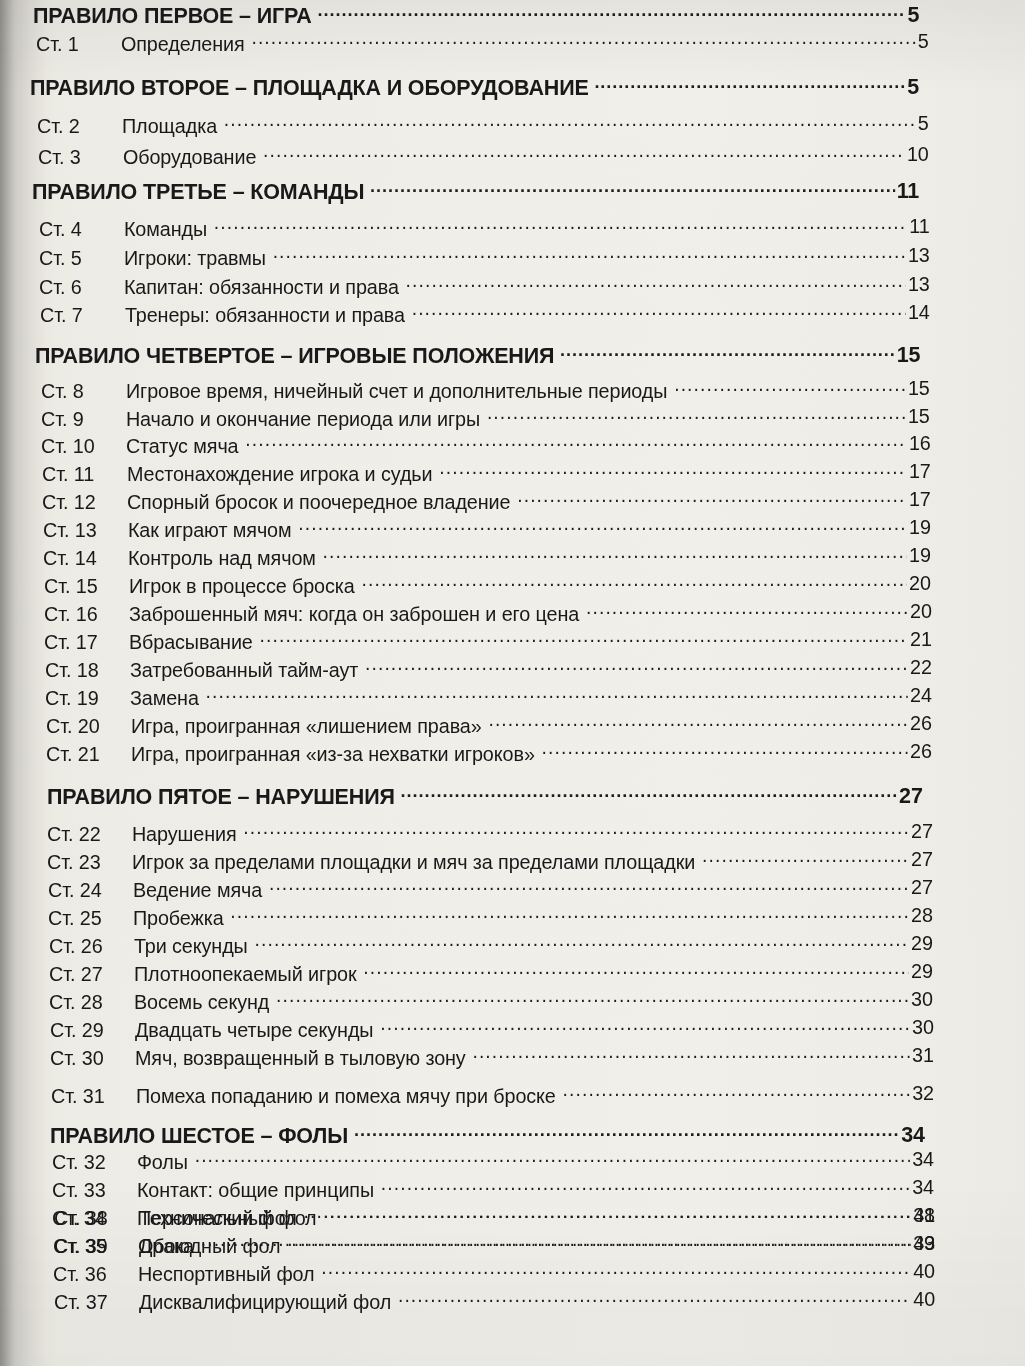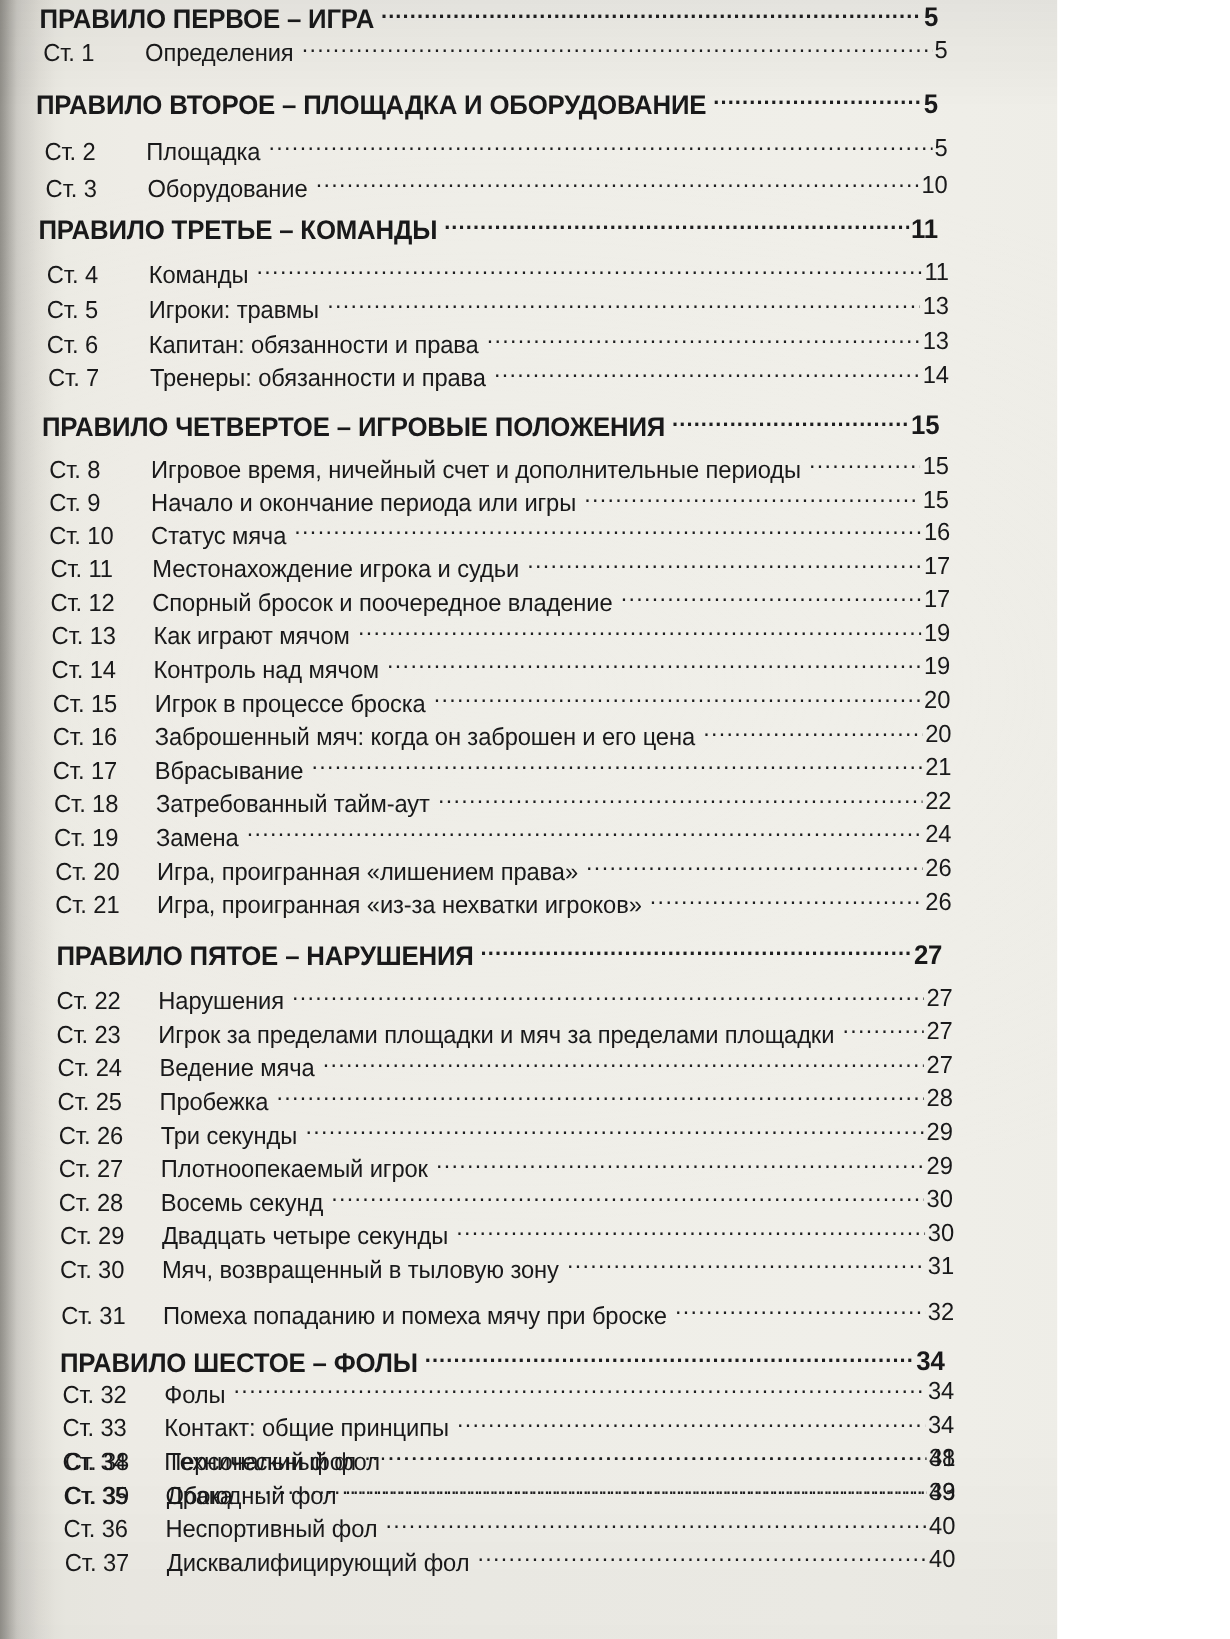"ПРАВИЛО ПЕРВОЕ – ИГРА" .page { width: 881px -> 1025px }
